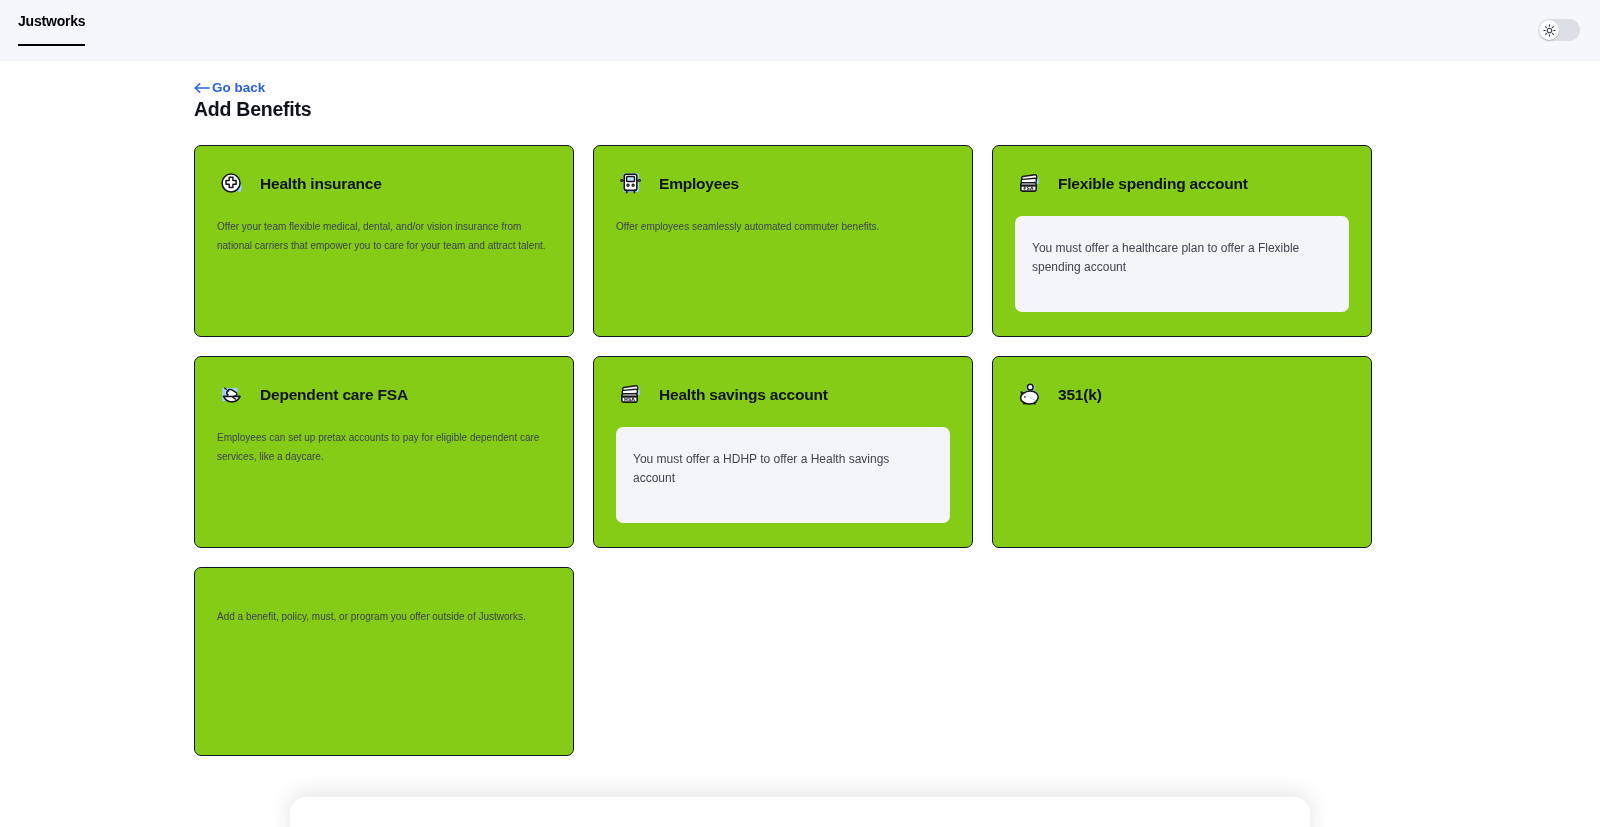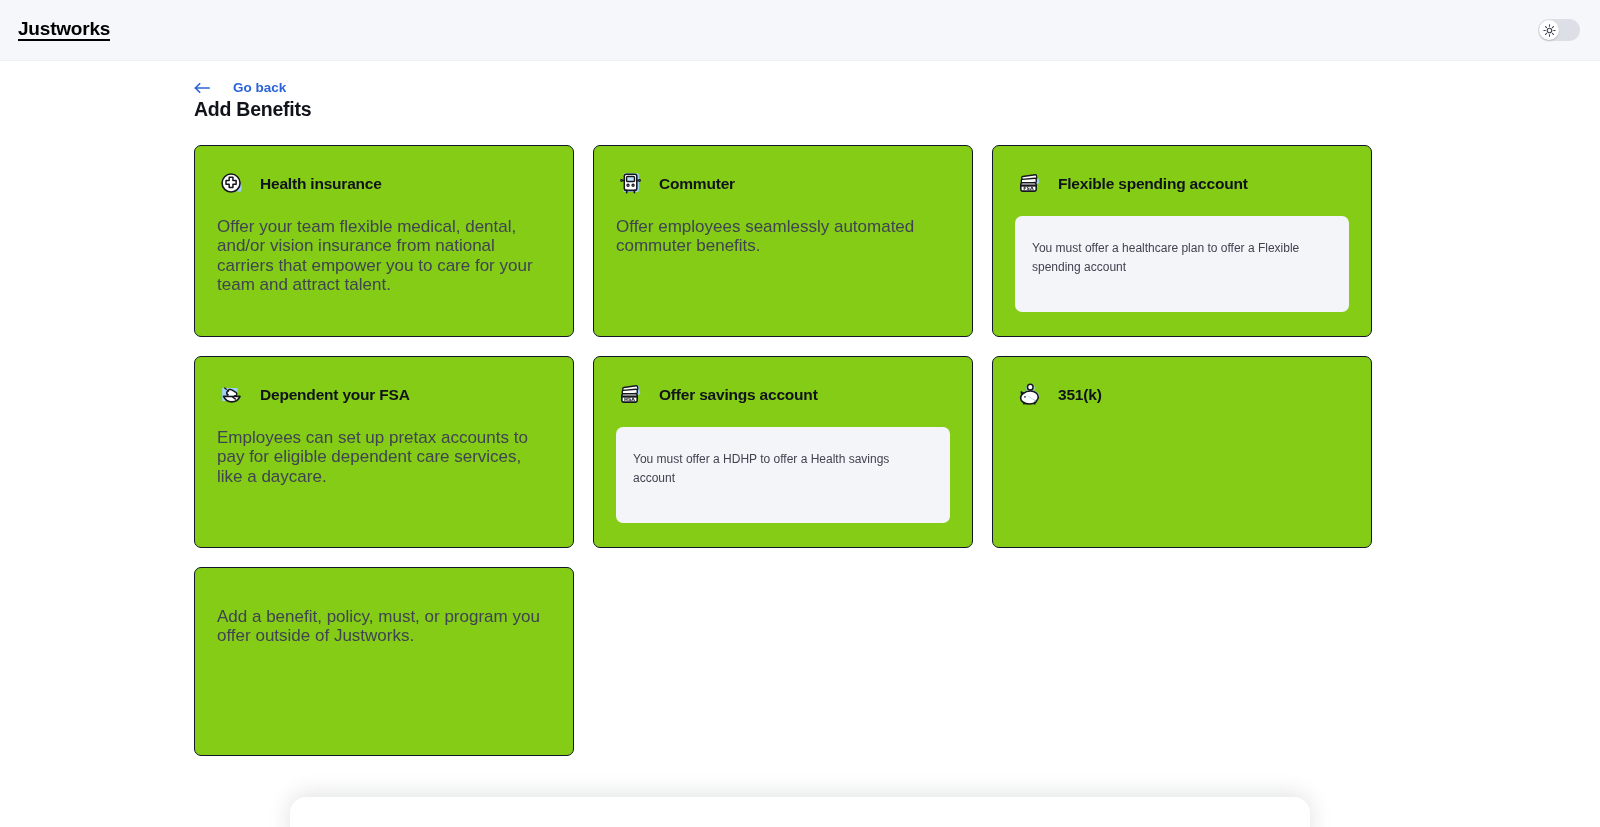"Justworks" .brand { font-size: 19px -> 14px; padding-bottom: 1px -> 16px }
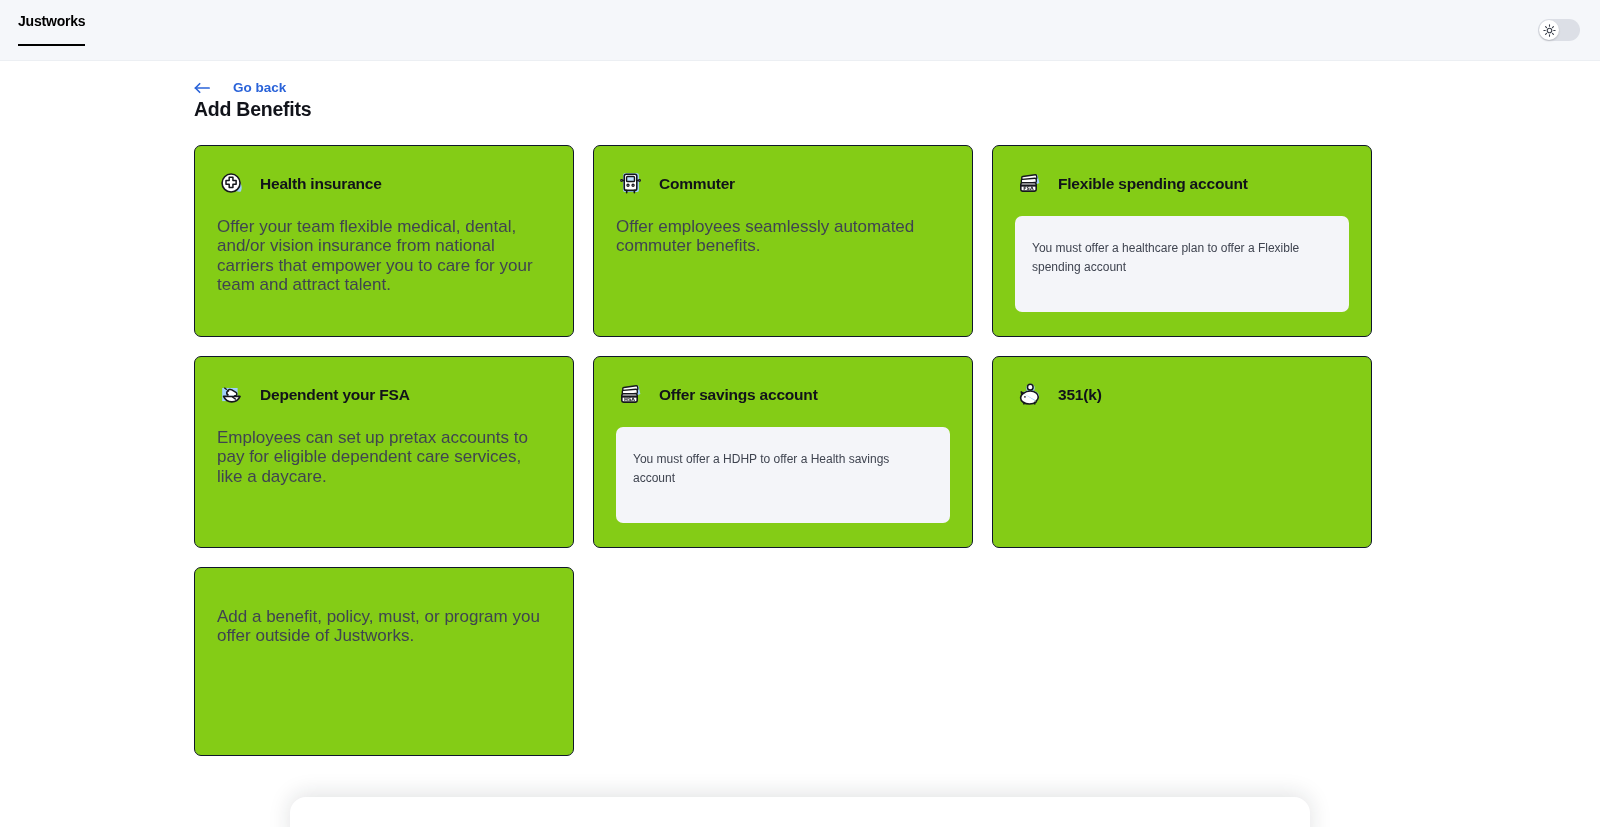"Go back" .goback { gap: 23px -> 2px }
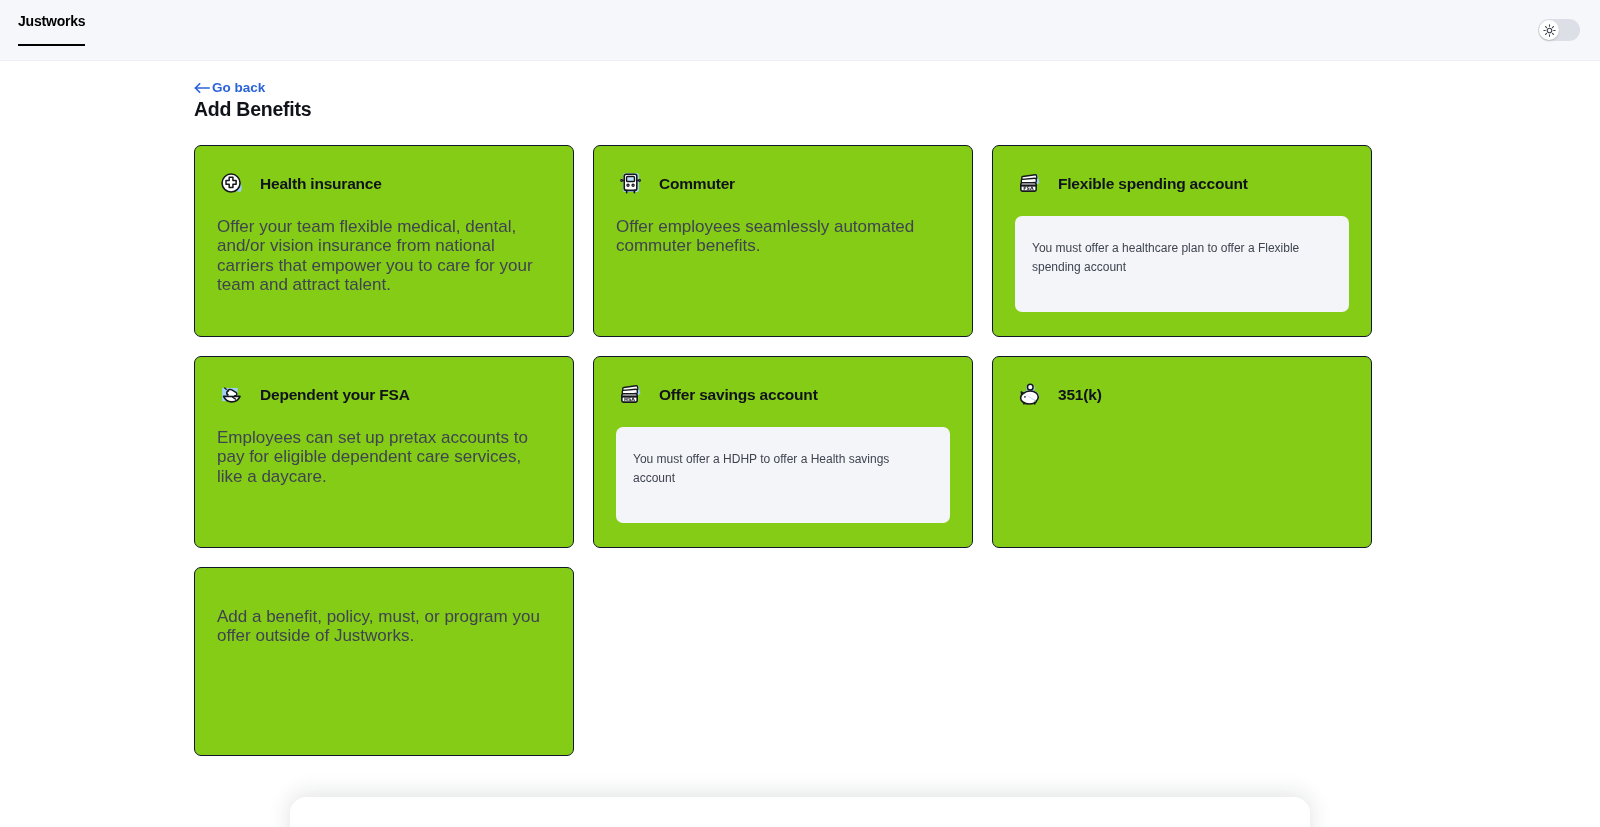"Commuter" span.card-title { text: Commuter -> Employees }
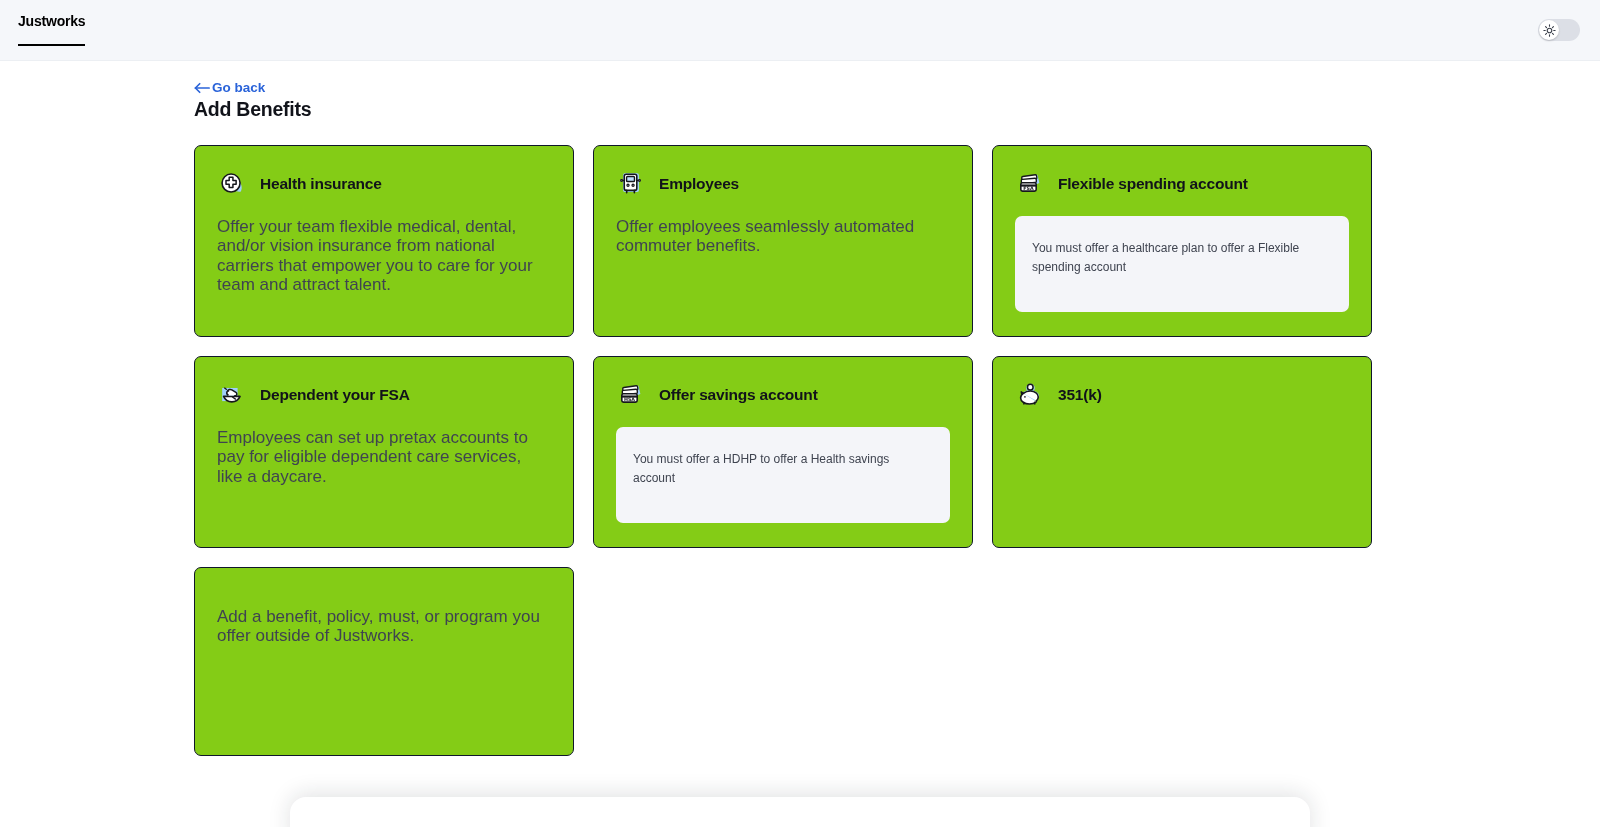"Offer your team flexible medical," .card-desc { font-size: 17px -> 10px }
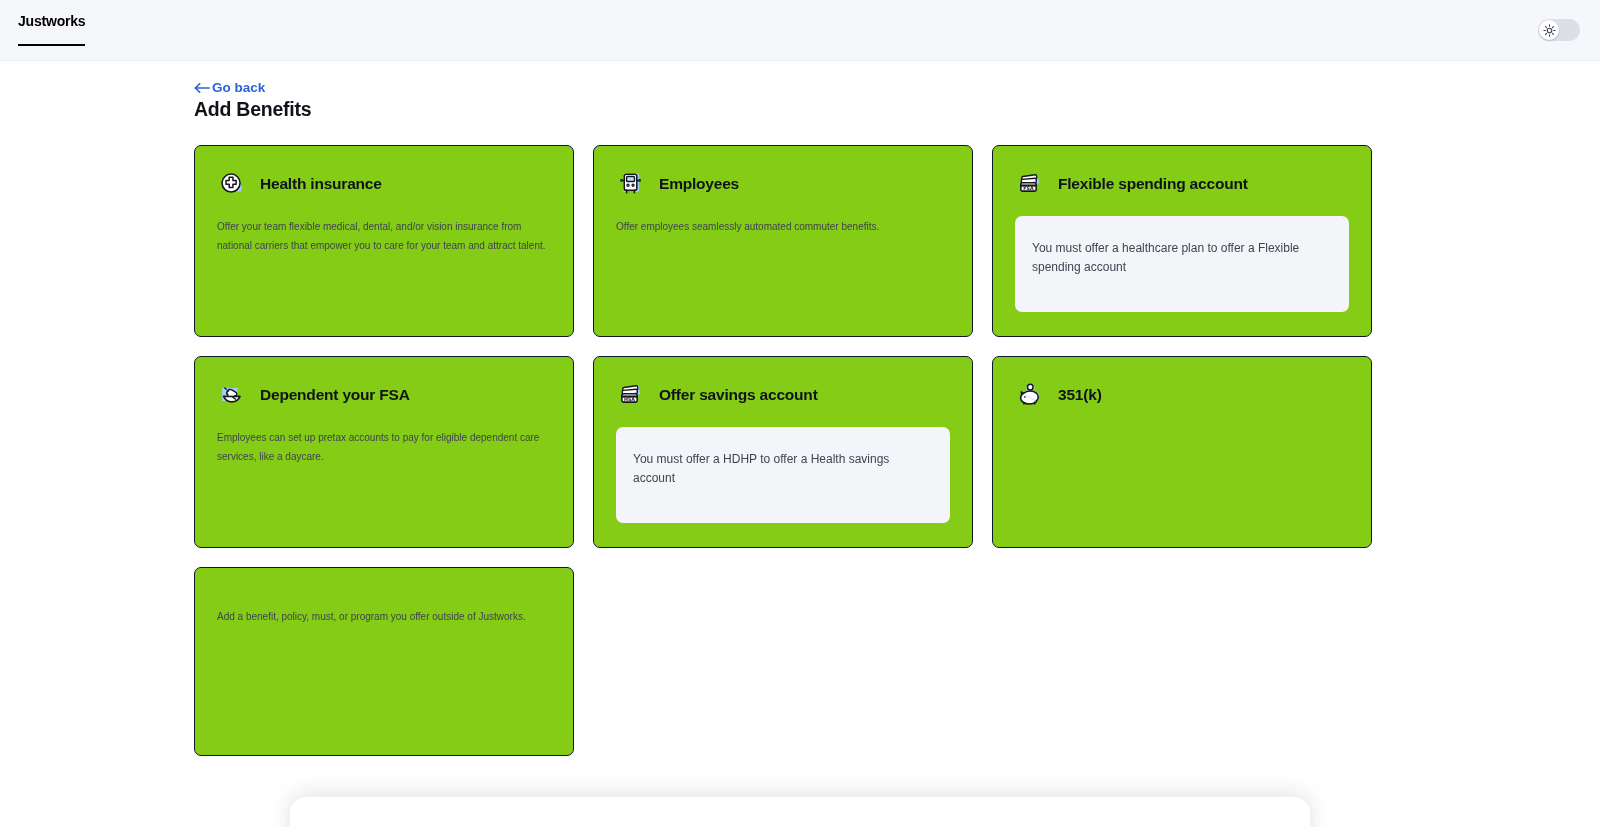"Dependent your FSA" span.card-title { text: your -> care }
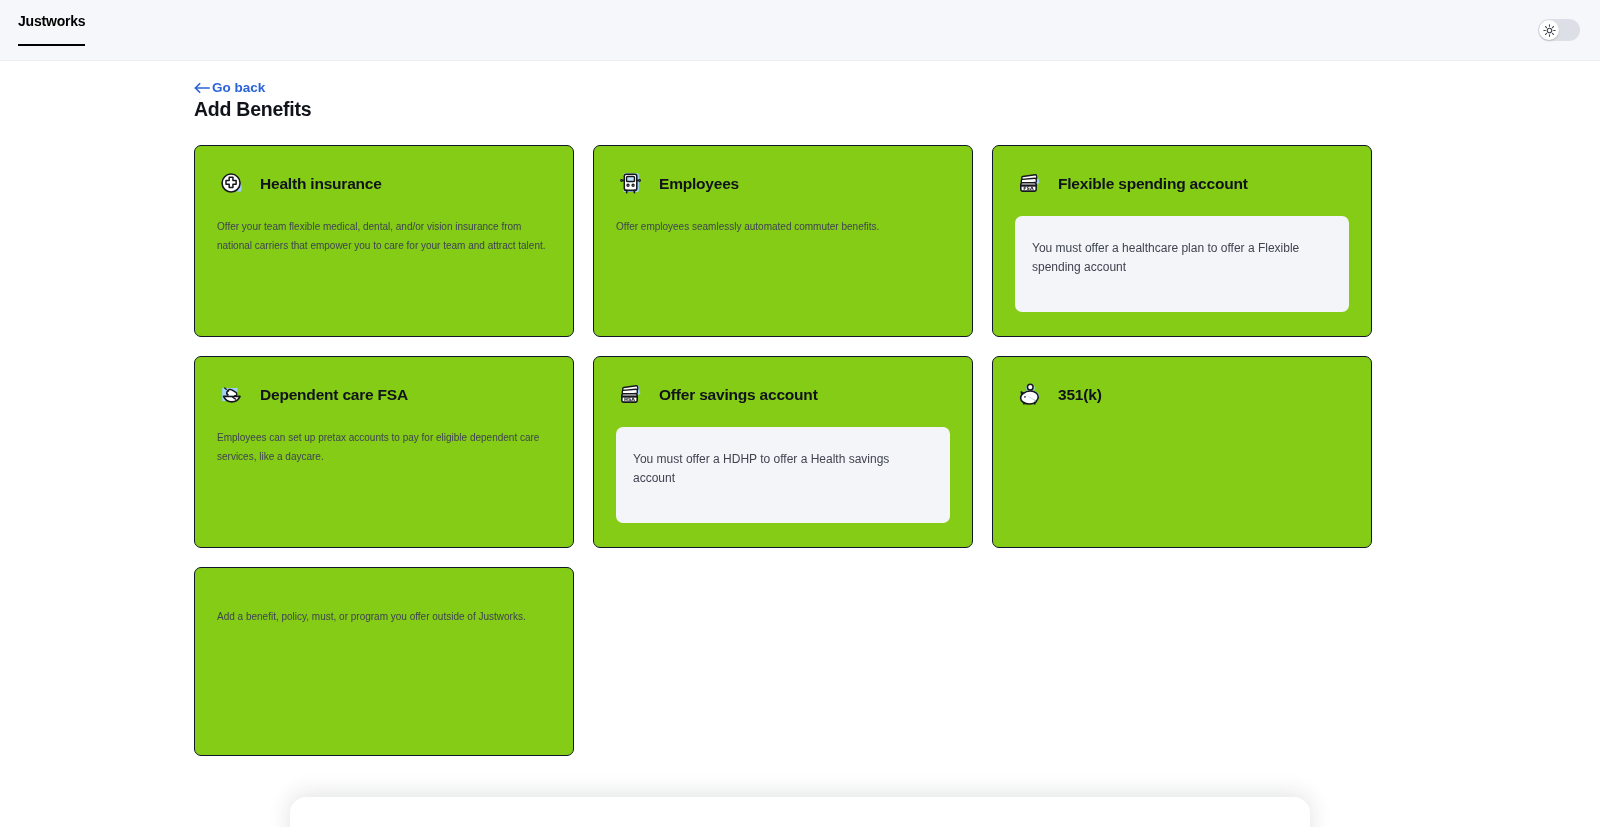"Offer savings account" span.card-title { text: Offer -> Health }
